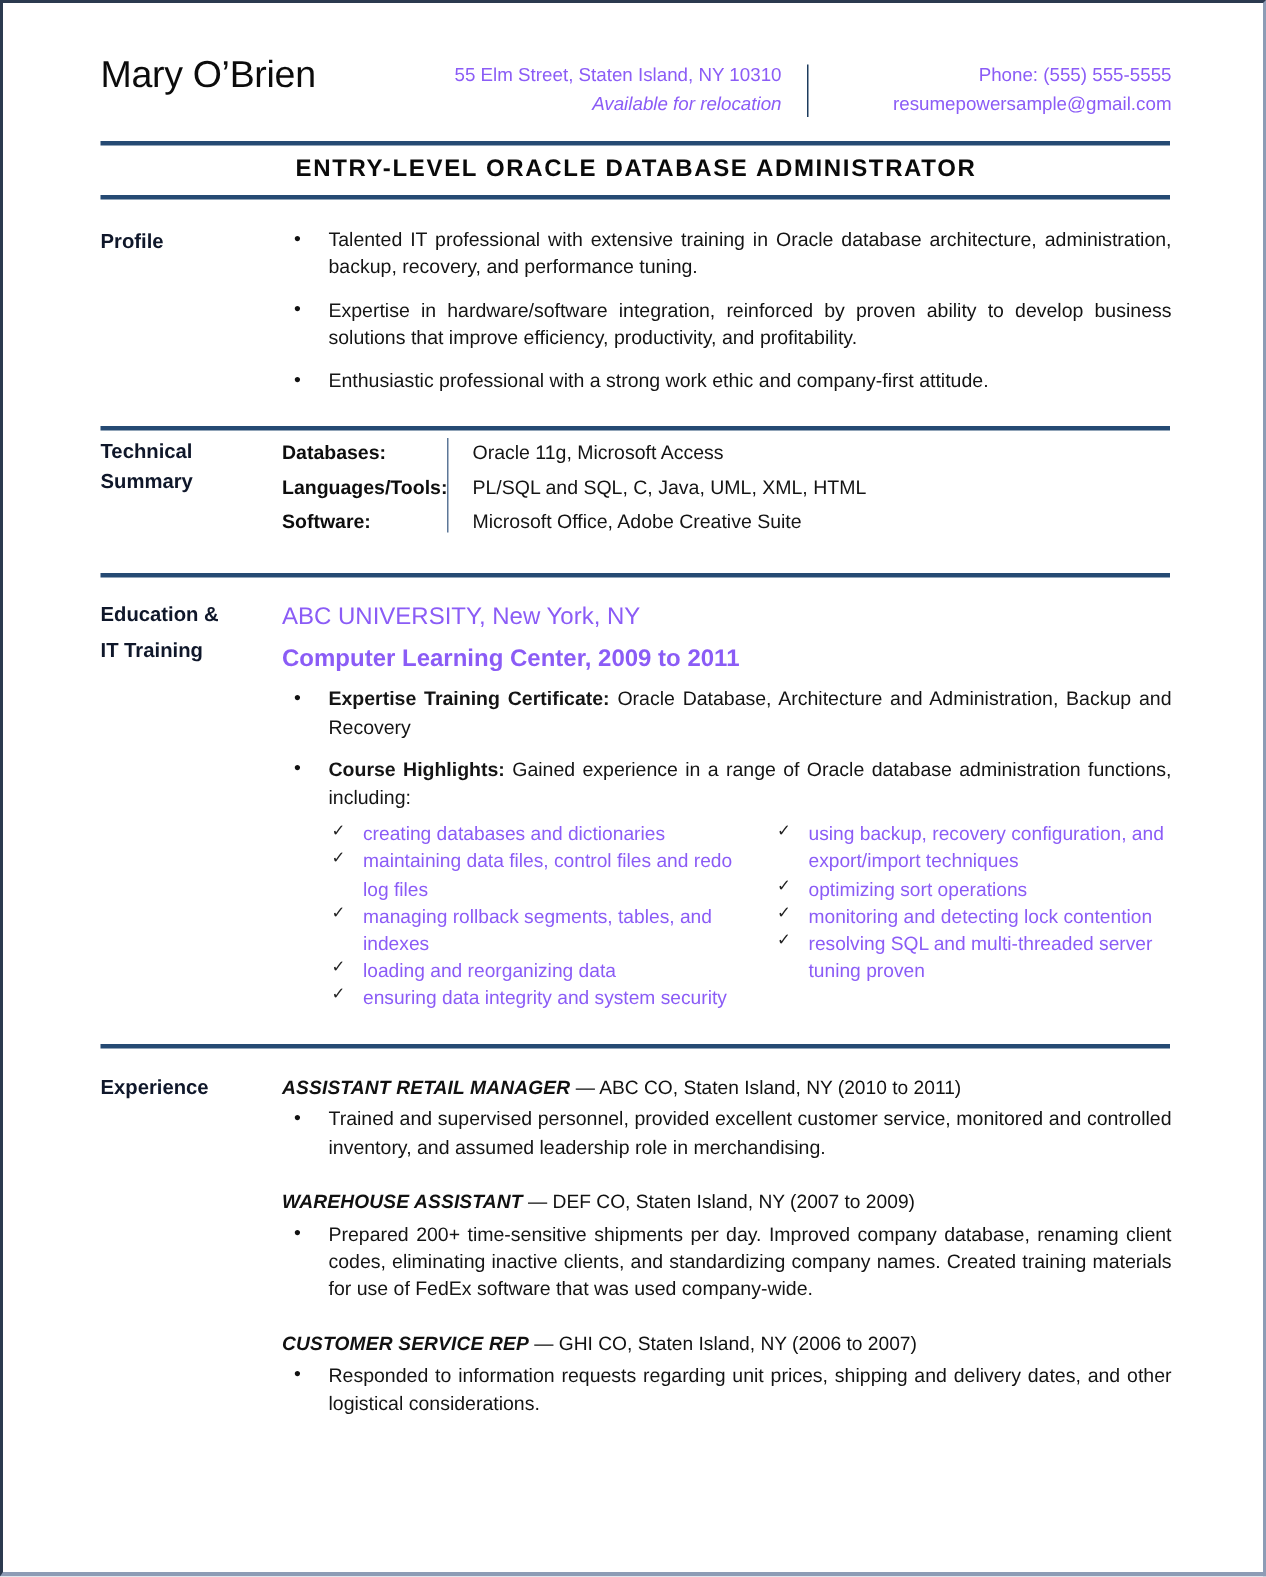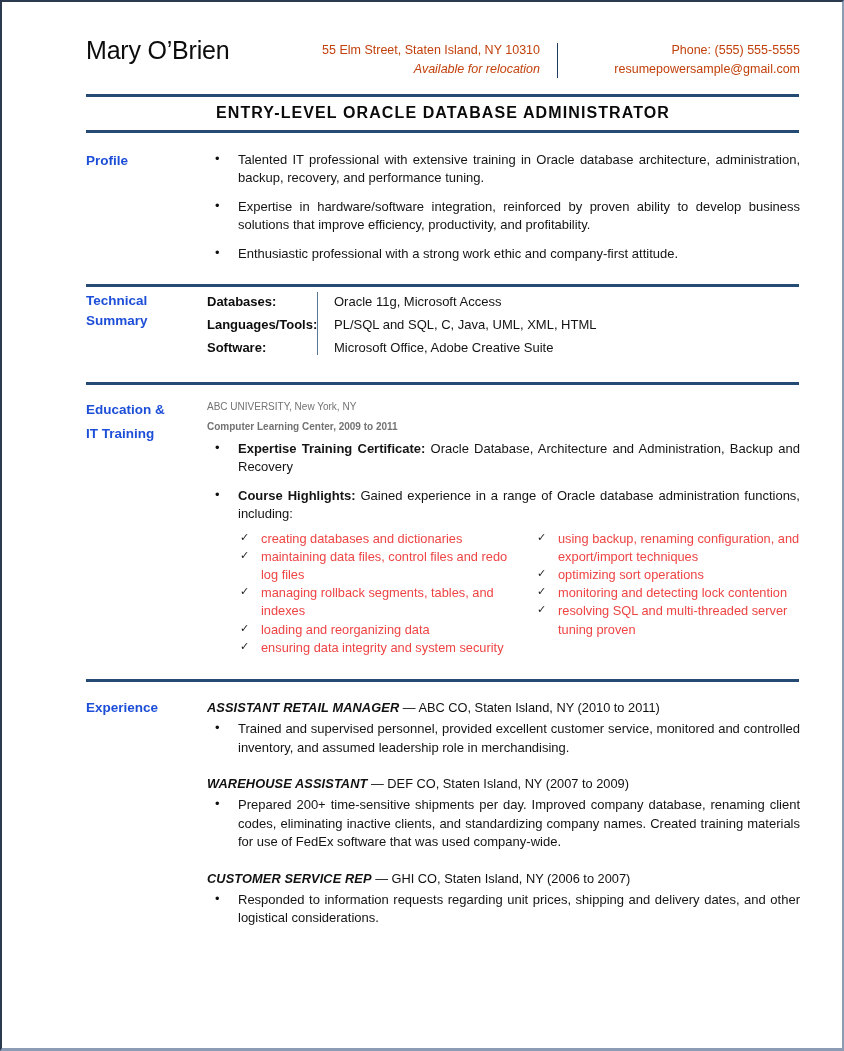"Mary O’Brien" #sheet { left: 84px -> 65px }
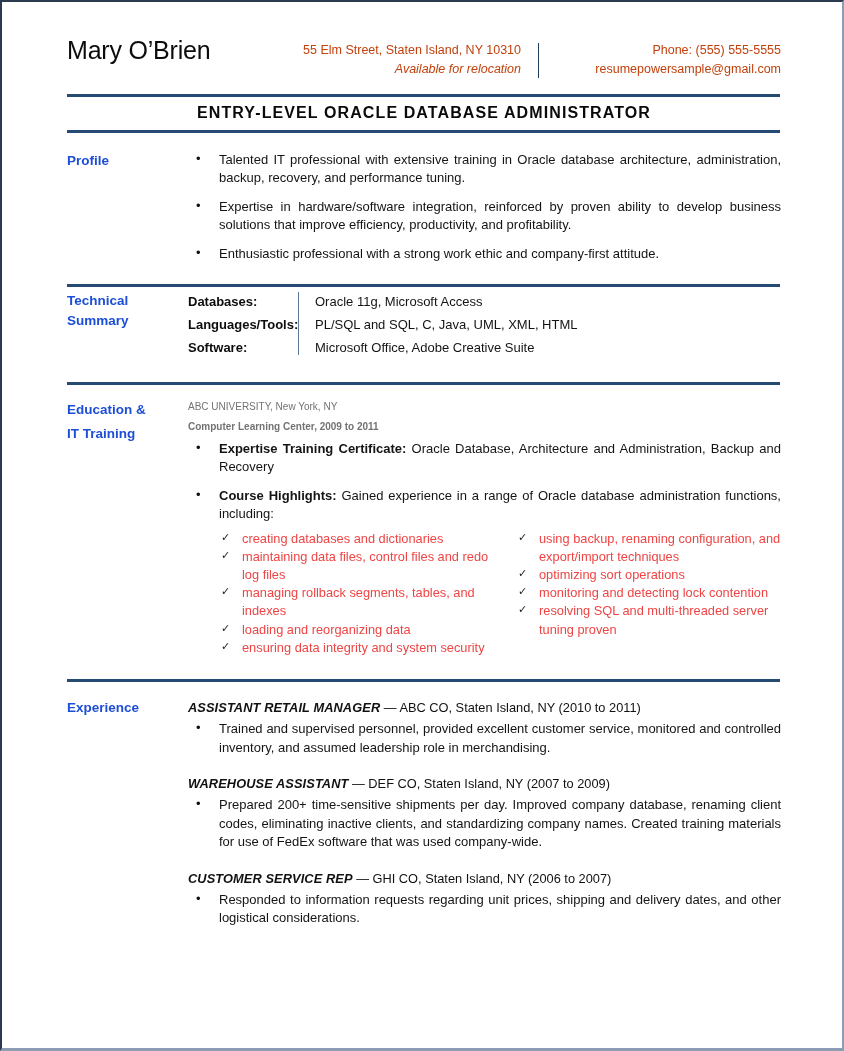"55 Elm Street, Staten Island," .hdr-line { color: #c2410c -> #8b5cf6 }
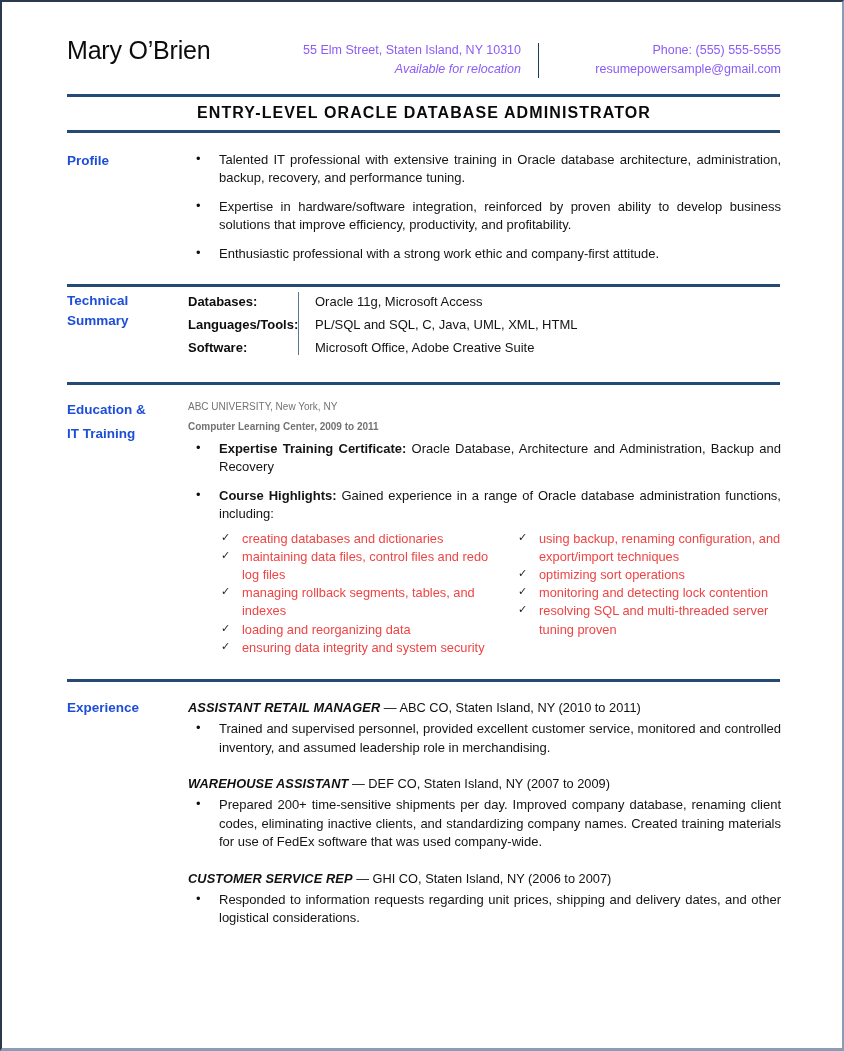"Profile" .sec-label { color: #1d4ed8 -> #0f172a }
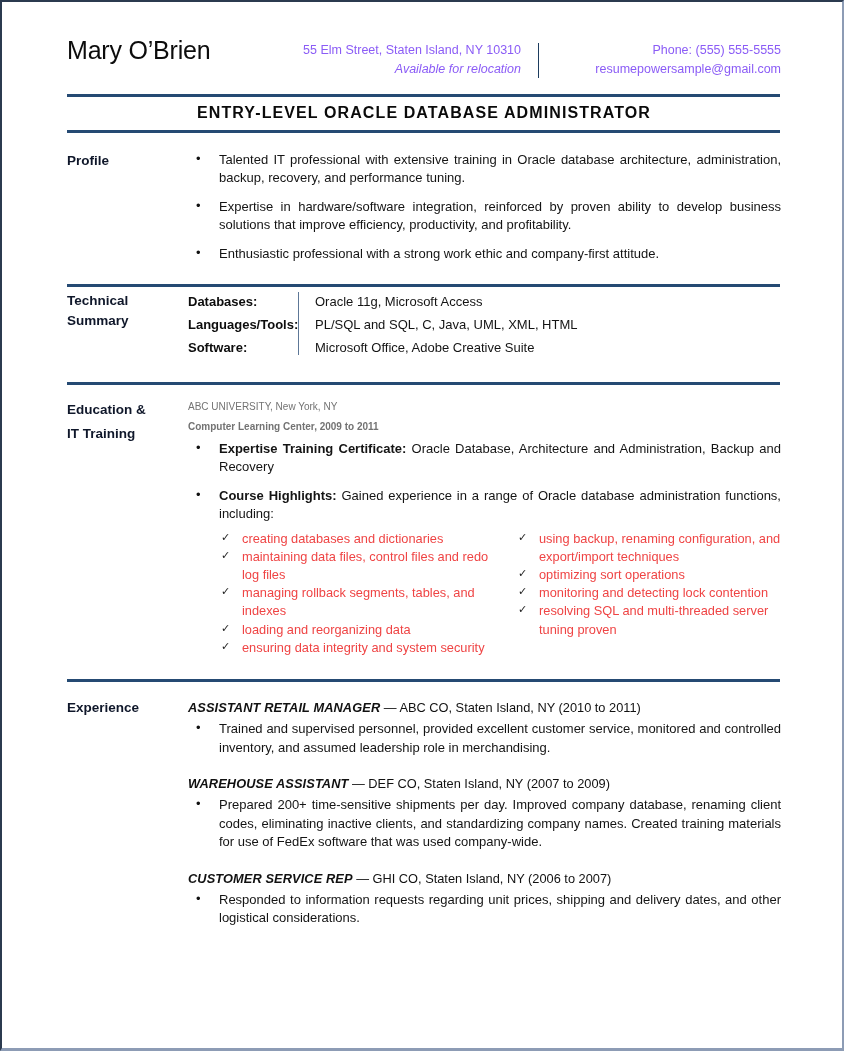"ABC UNIVERSITY, New York, NY" .edu-line { color: #737373 -> #8b5cf6; font-size: 10px -> 16px }
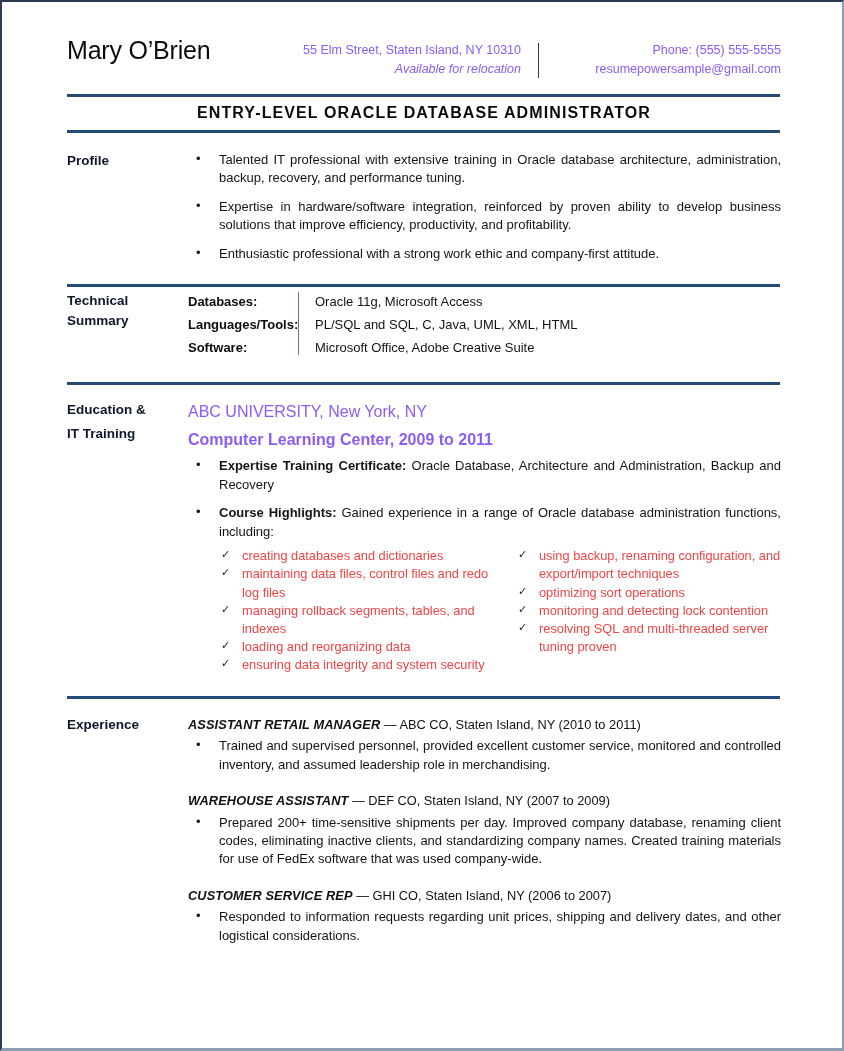"creating databases and dictionaries" ul.chk > li { color: #ef4444 -> #8b5cf6 }
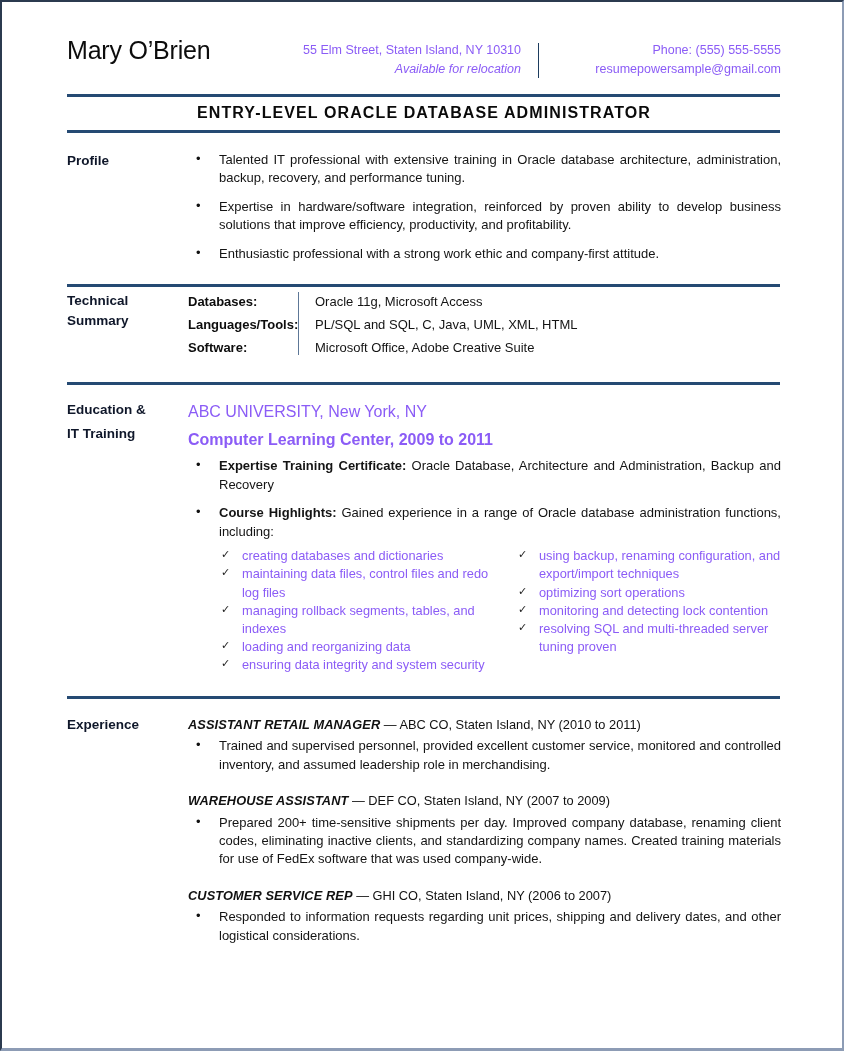"using backup, renaming configuration," li { text: renaming -> recovery }
